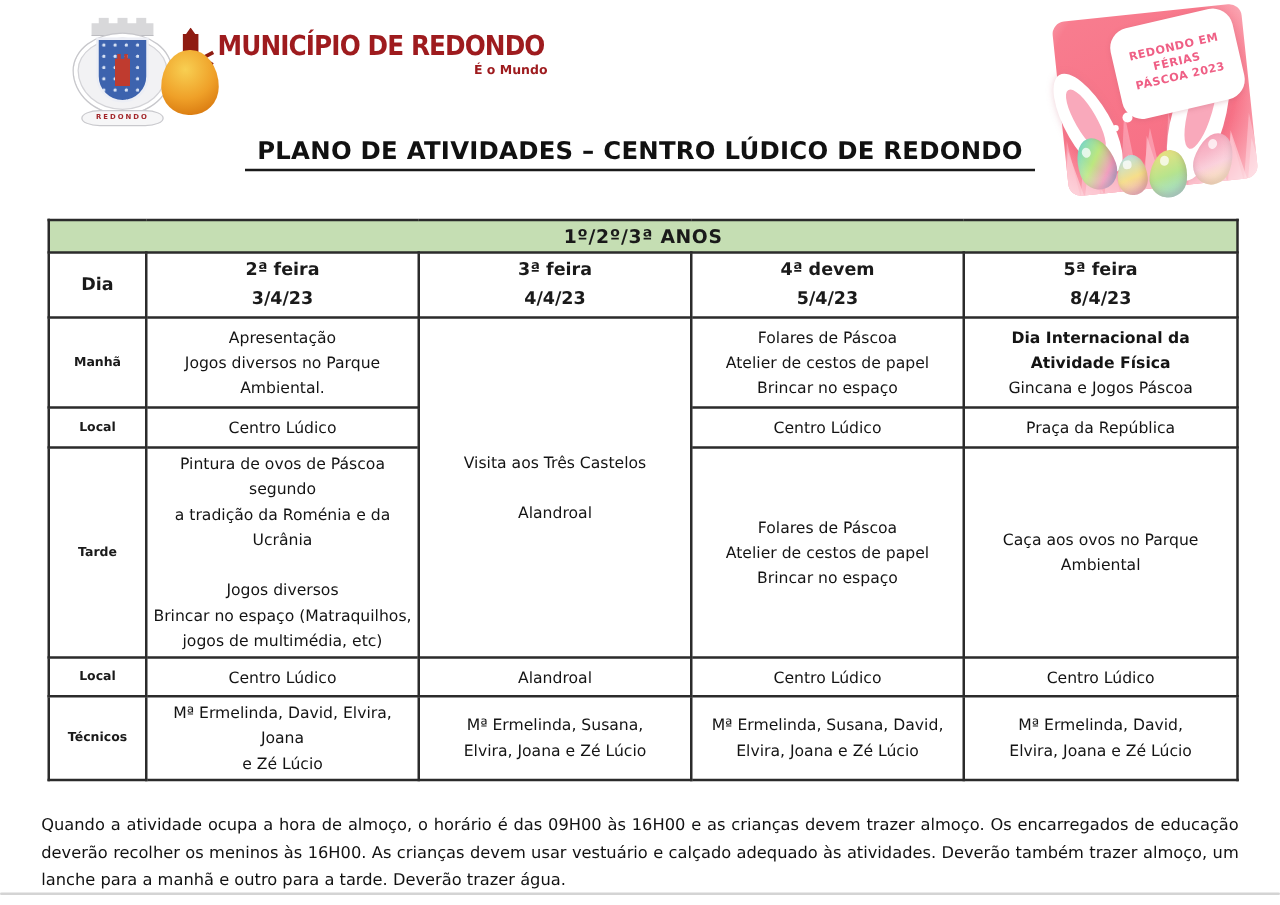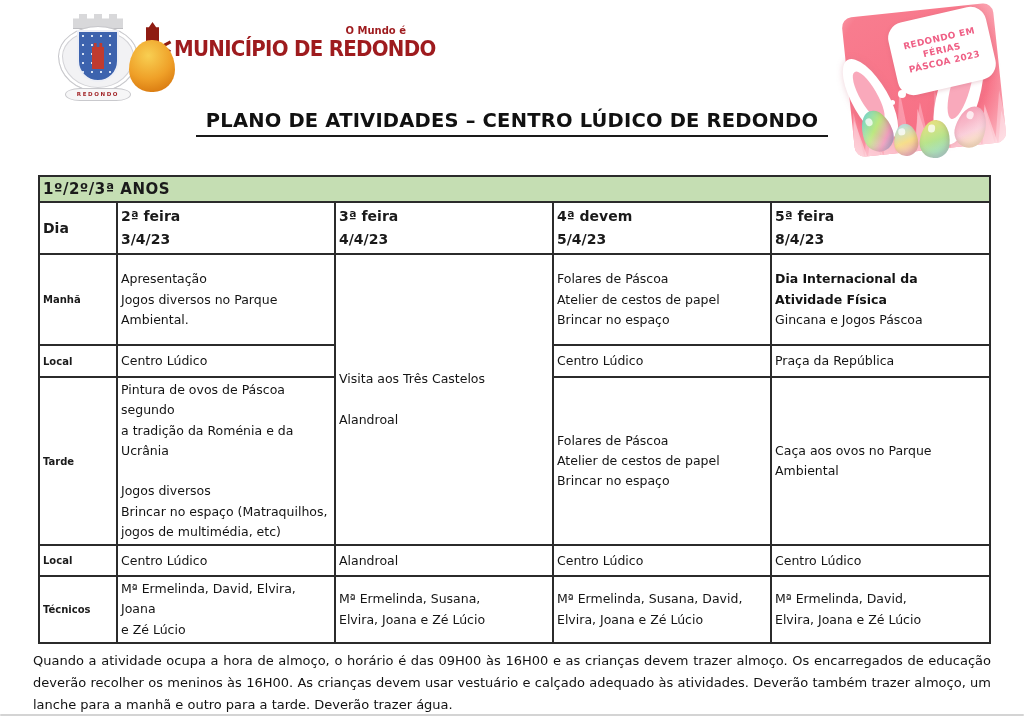"O Mundo é" div.brand-top { html: <div>O Mundo é</div> -> none }
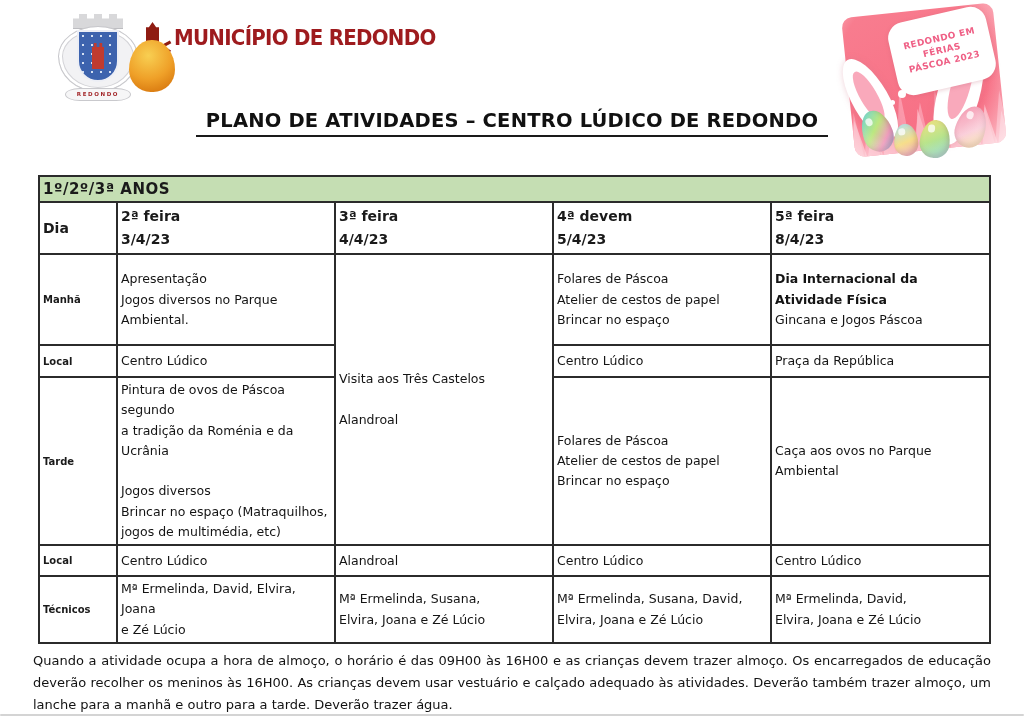"É o Mundo" div.brand-bottom { html: none -> <div>É o Mundo</div> }
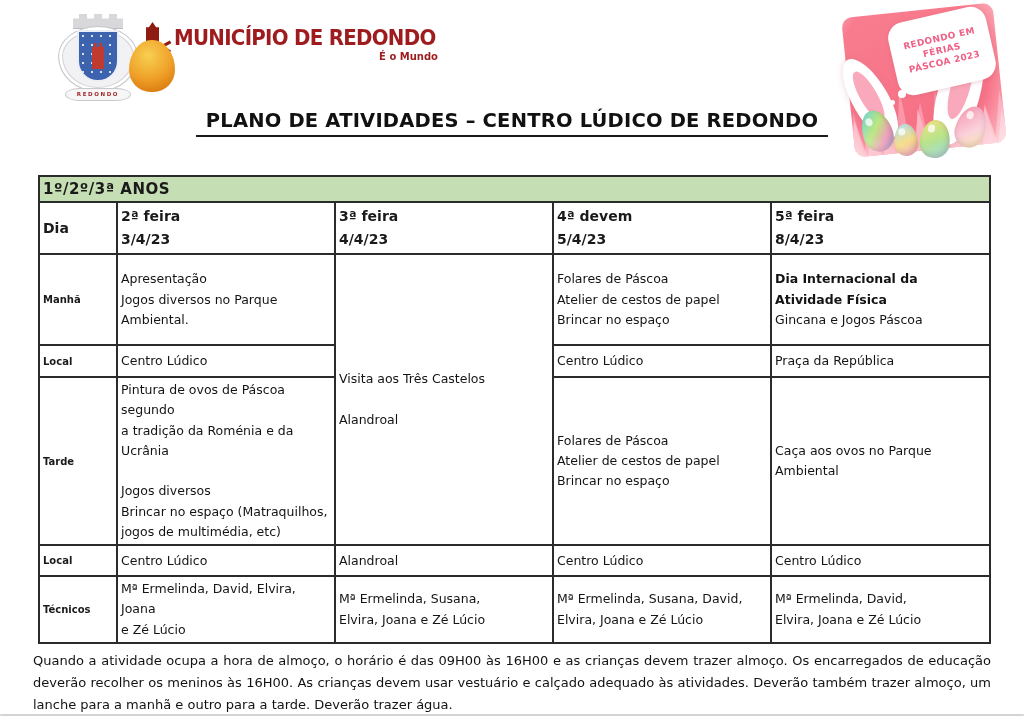"1º/2º/3ª ANOS" .sched td { text-align: left -> center }
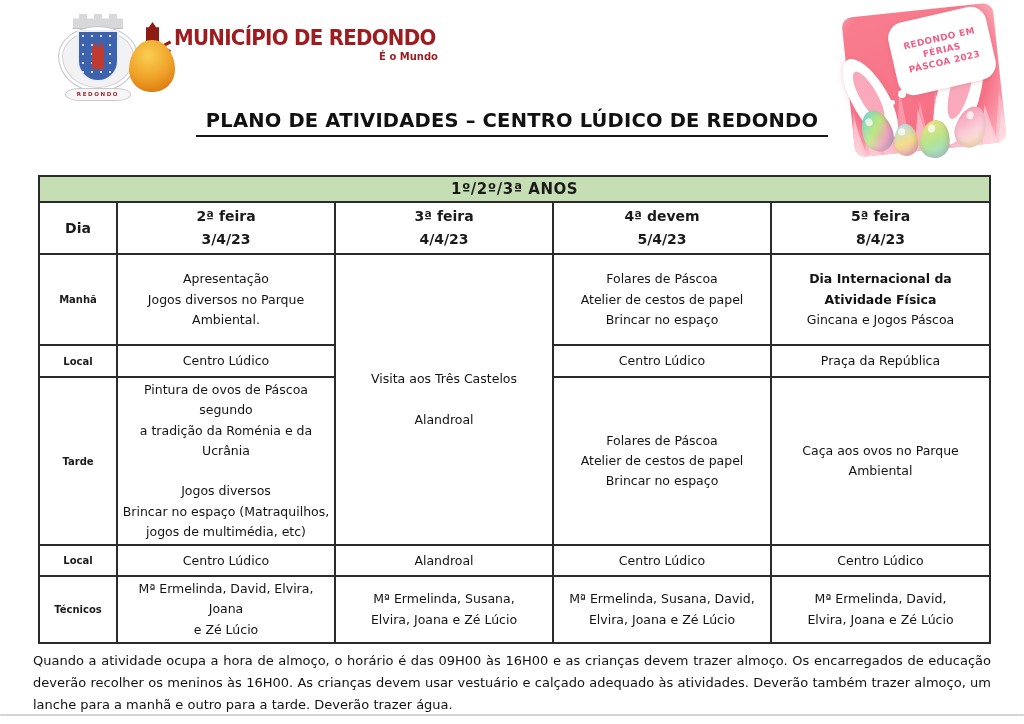"Apresentação" tr.morning td { height: 91px -> 72px }
